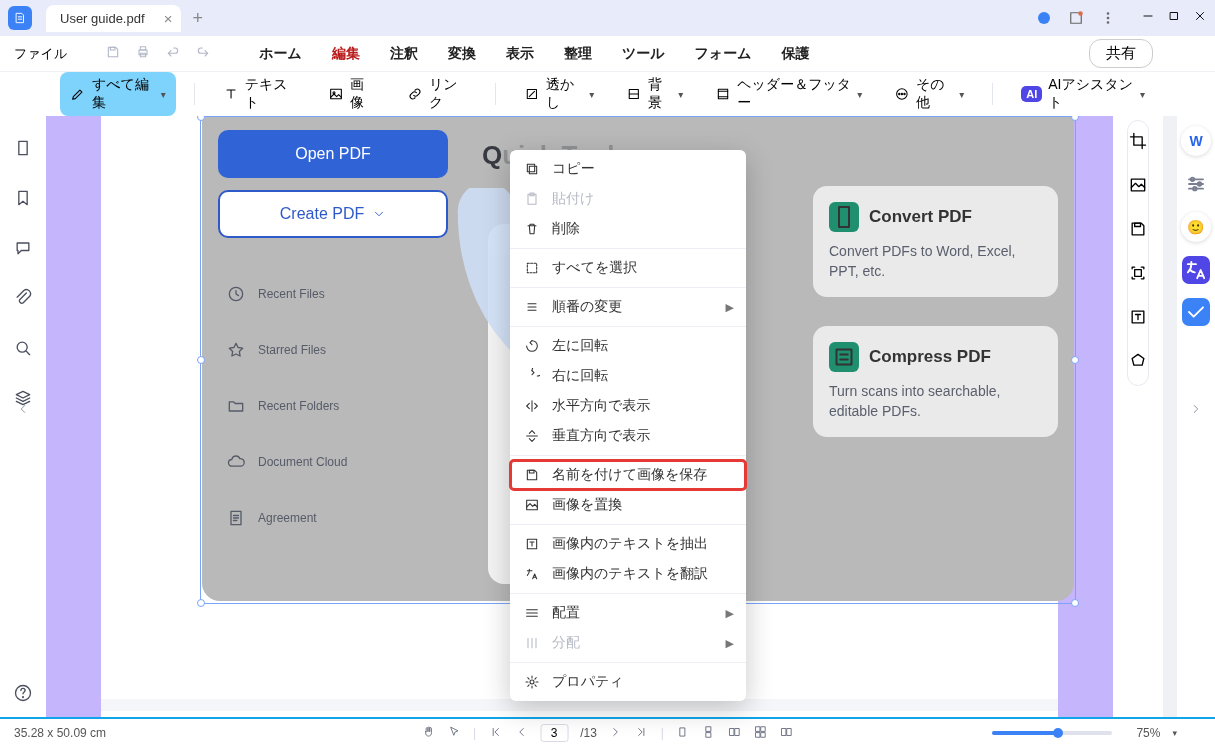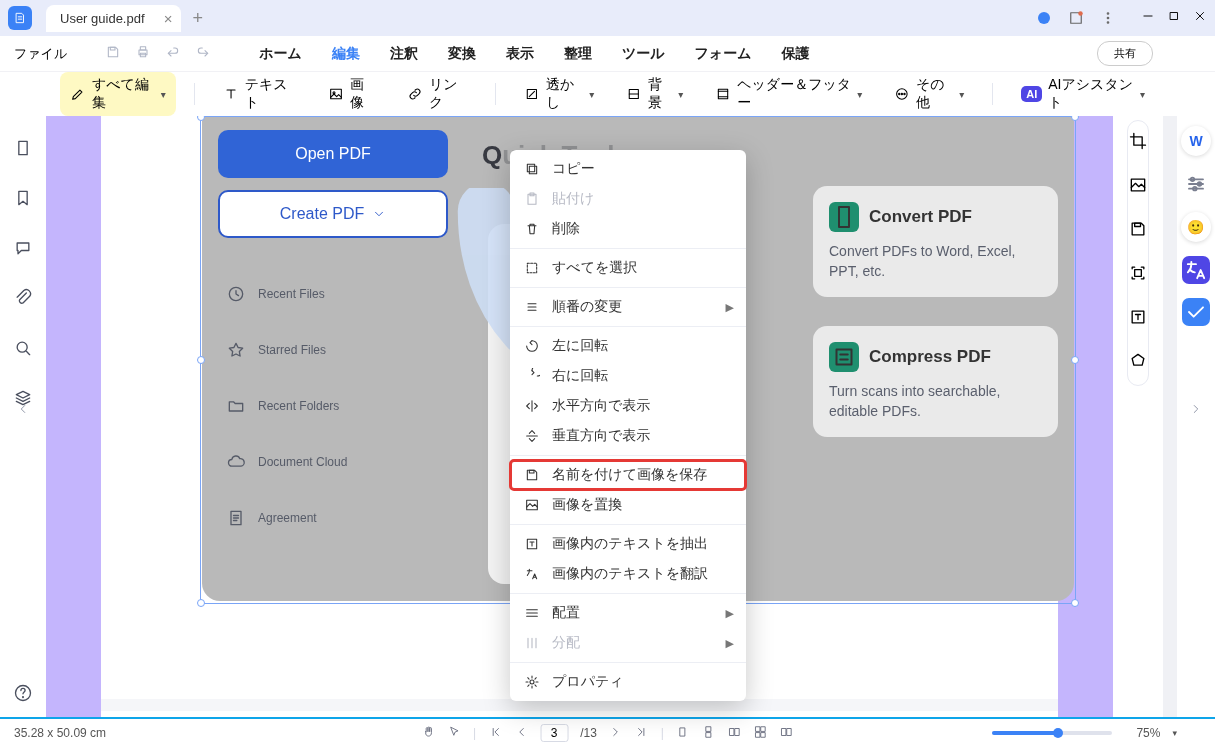"編集" .menubar .menu-tabs .mt.active { color: #3b82f6 -> #b91c1c }
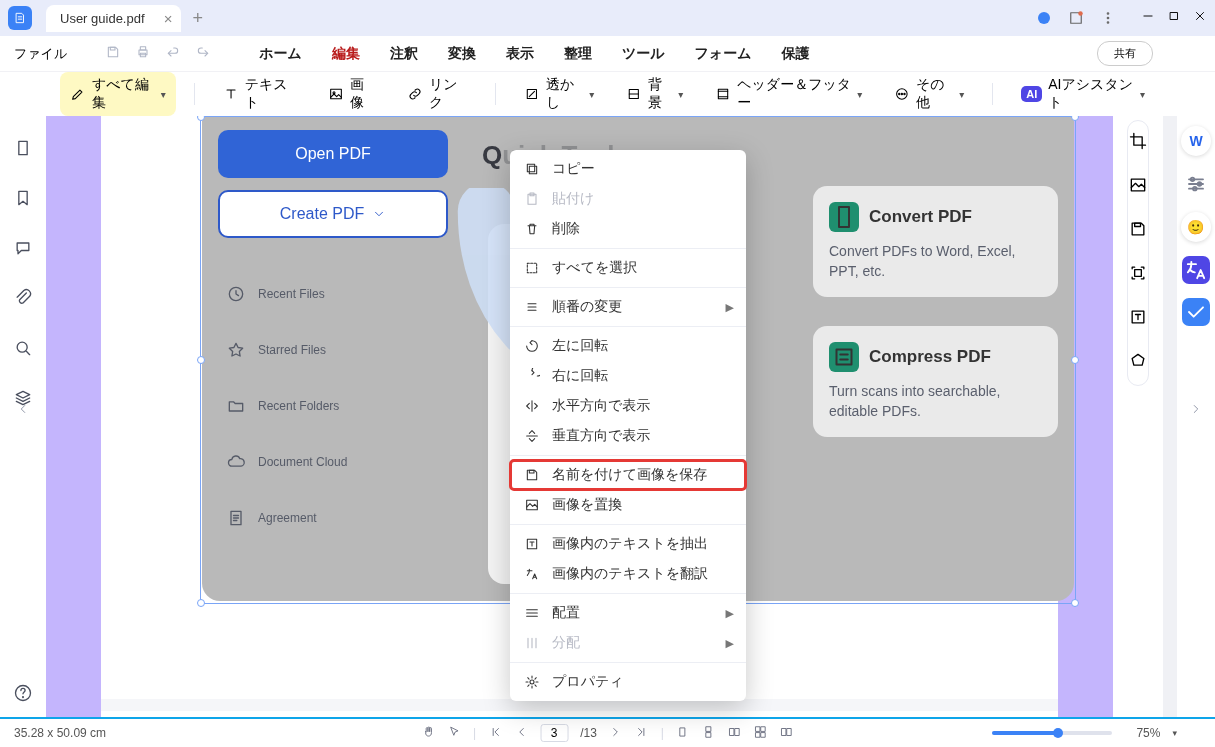"共有" .share-btn { font-size: 11px -> 15px }
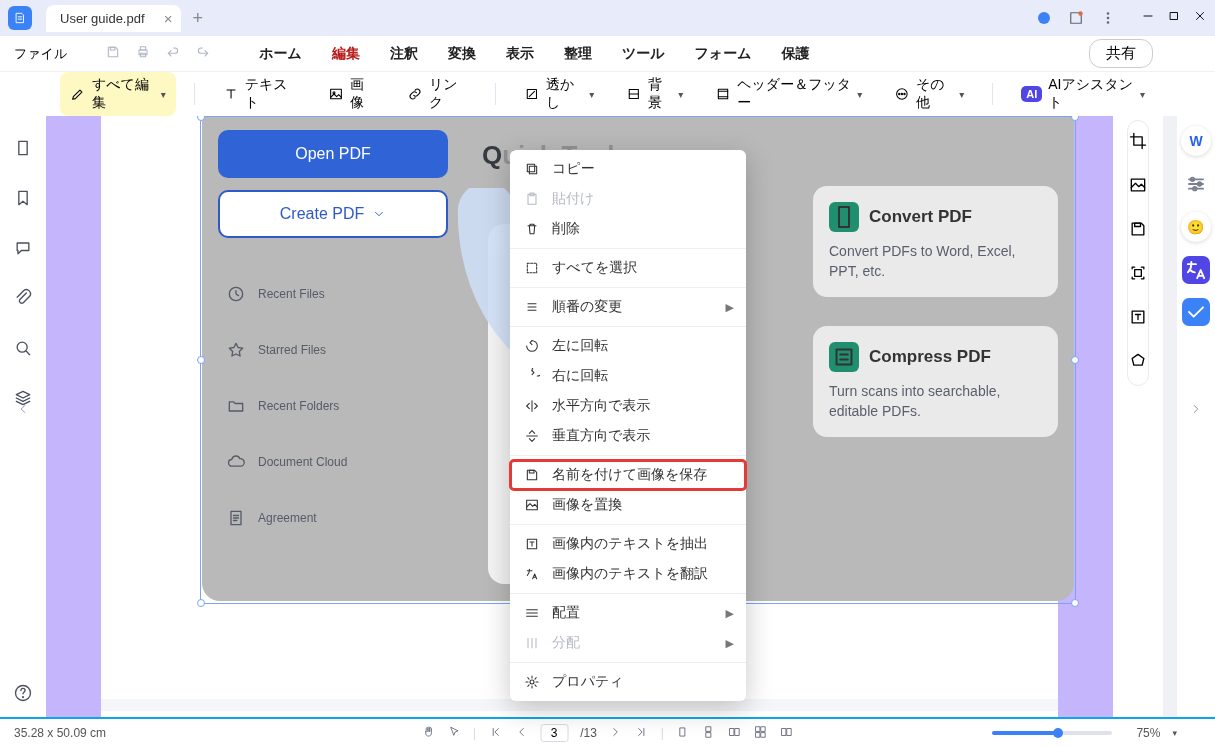"すべて編集" .tb-group.first { background: #fef9c3 -> #7dd3fc }
